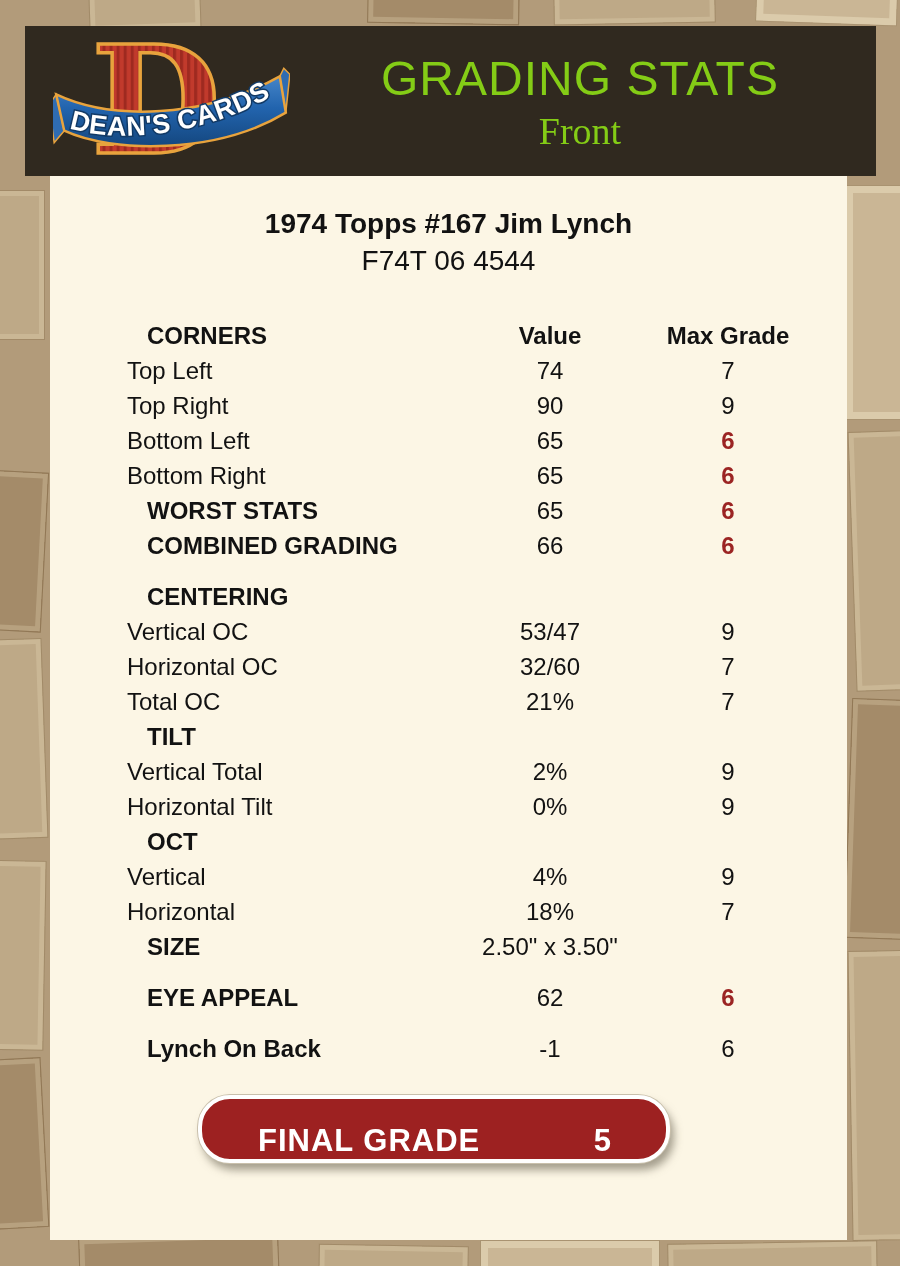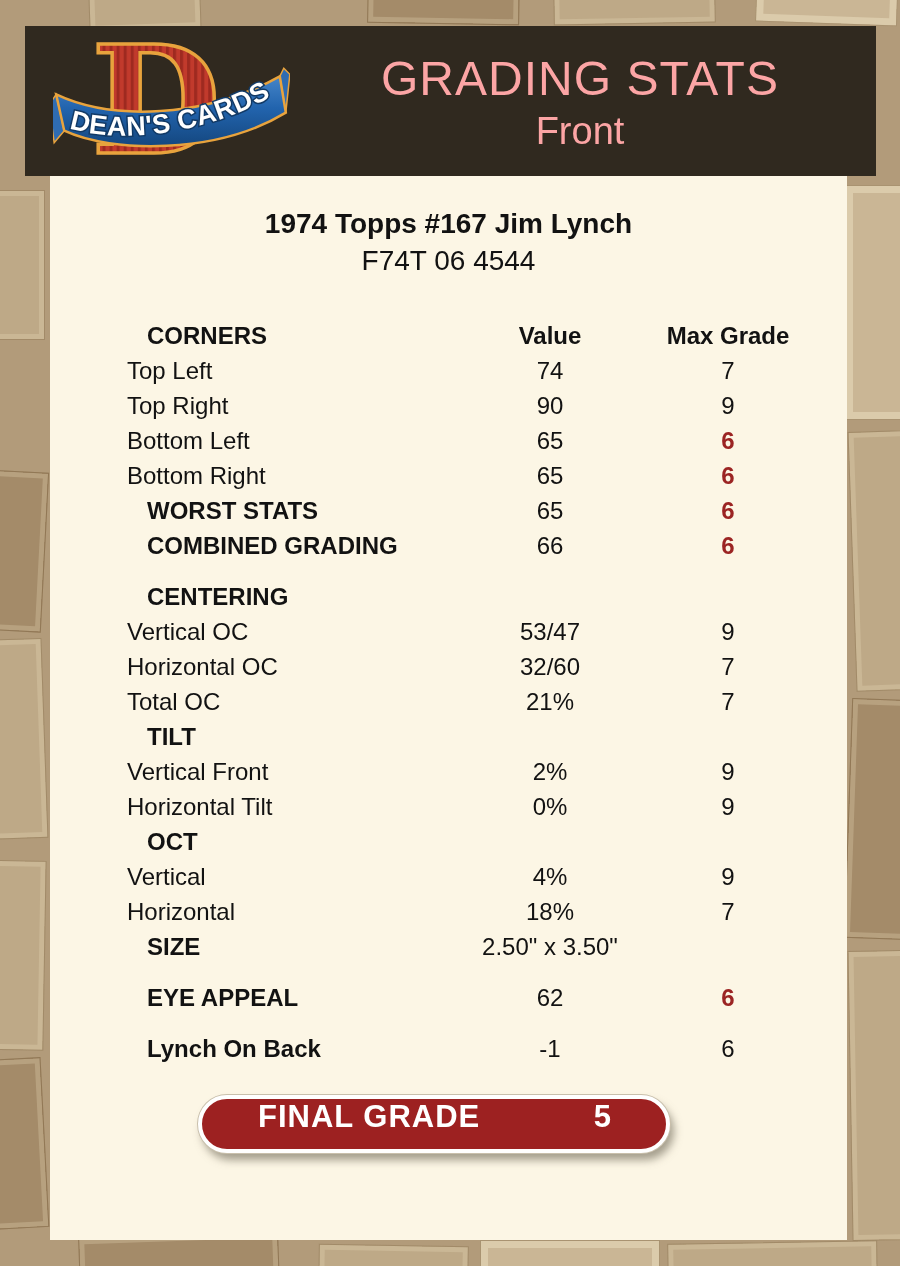"GRADING STATS" .h-text { color: #fca5a5 -> #84cc16 }
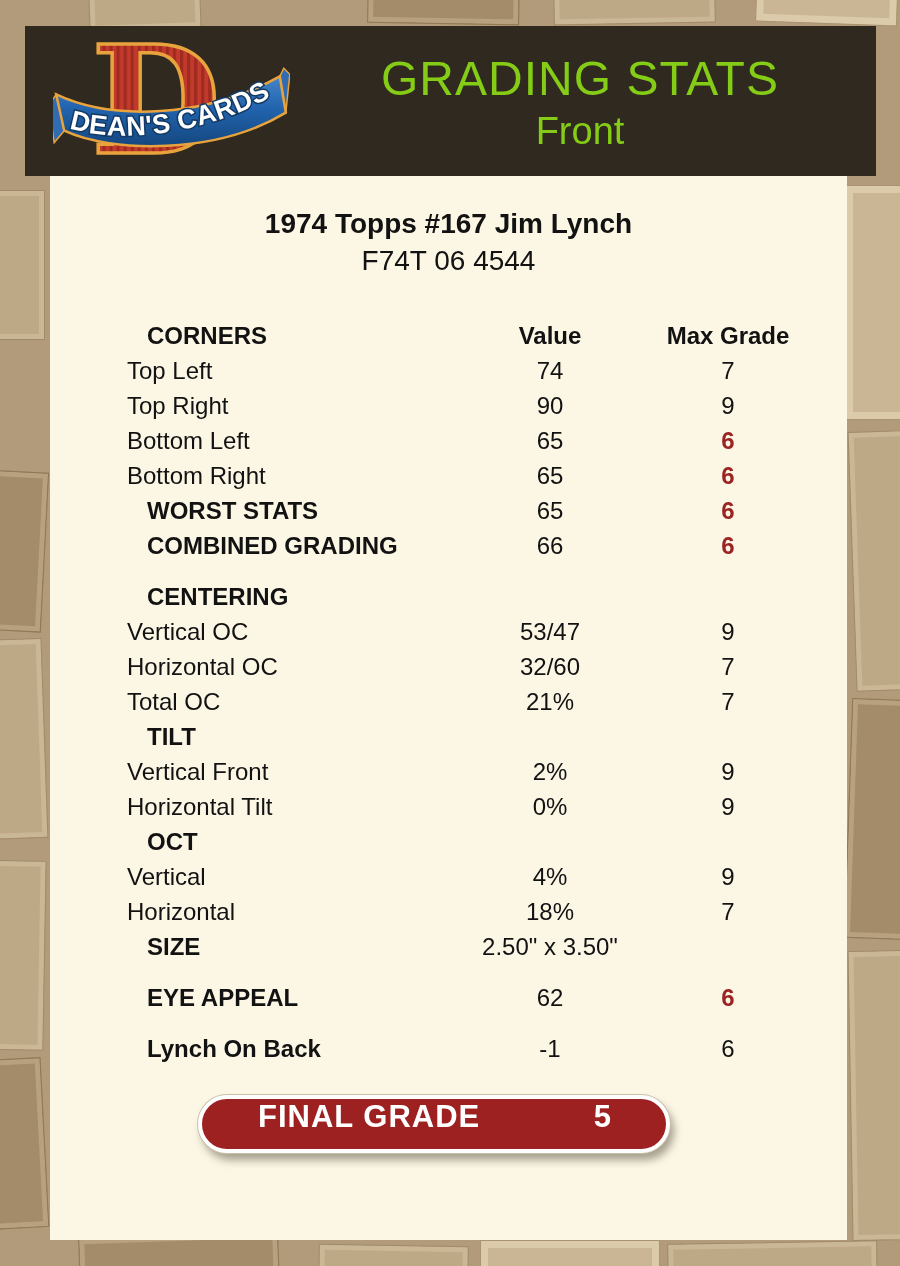"Front" .h-sub { font-family: none -> Liberation Serif, serif }
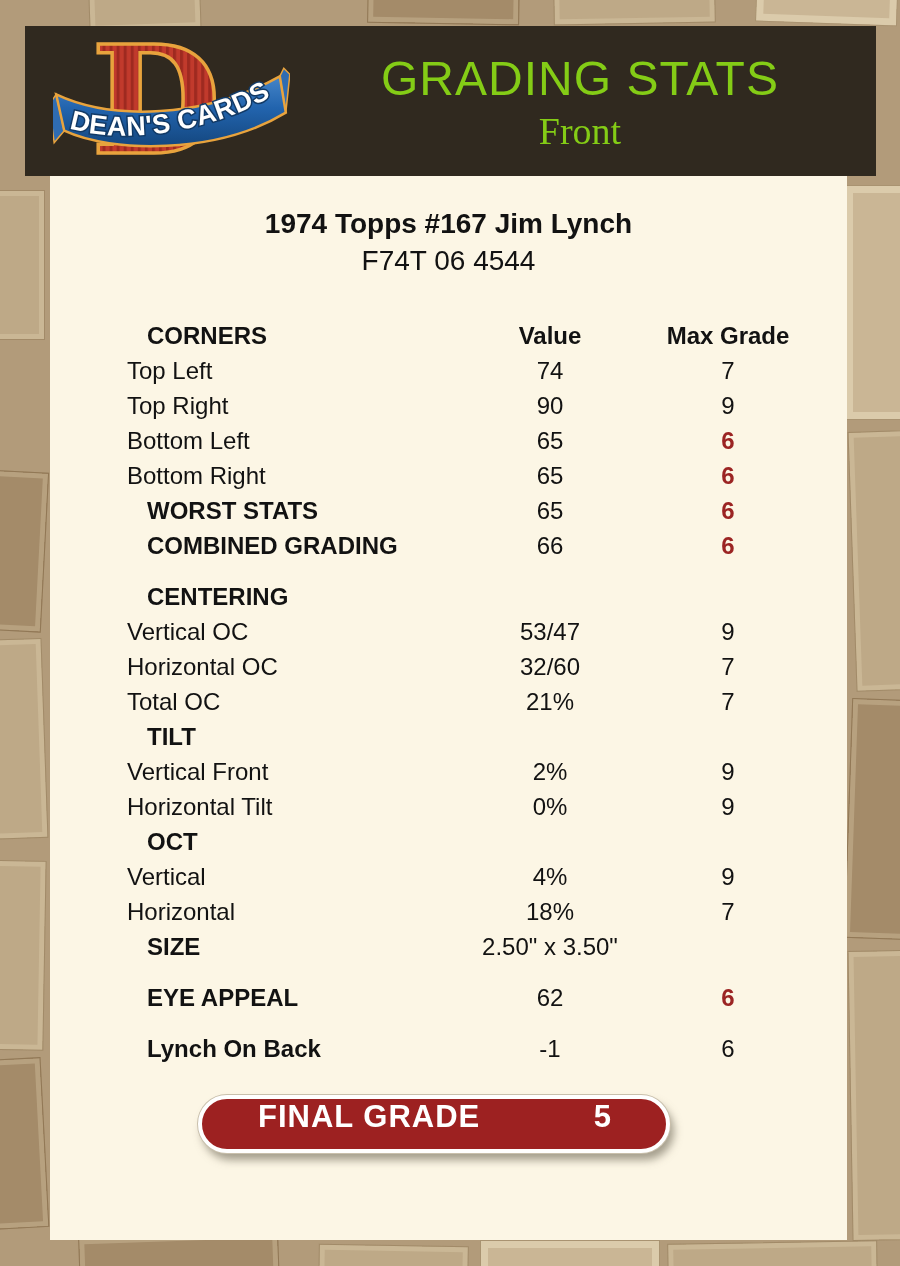"Vertical Front" div.c-label { text: Front -> Total }
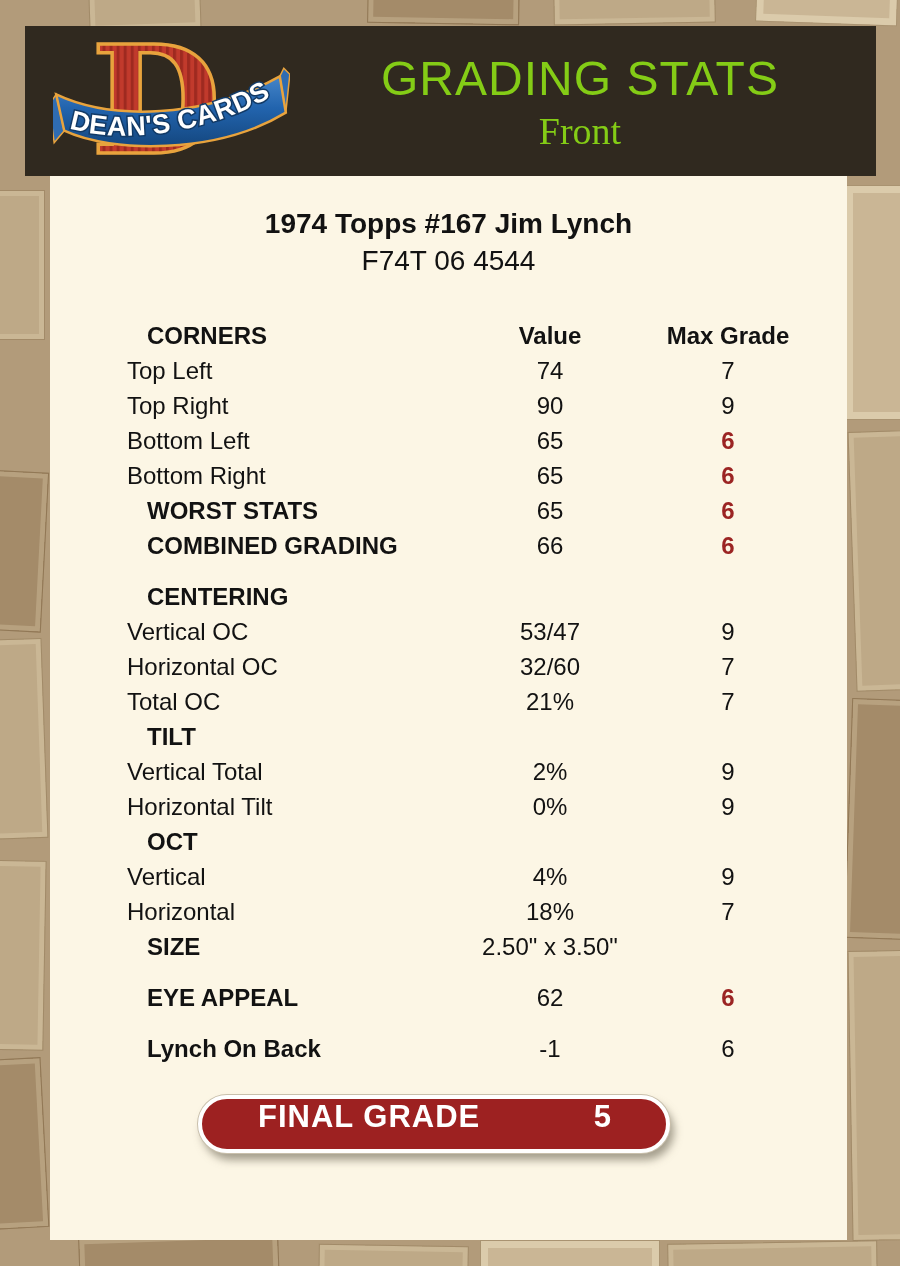"FINAL GRADE" .final { align-items: flex-start -> flex-end; height: 58px -> 68px }
